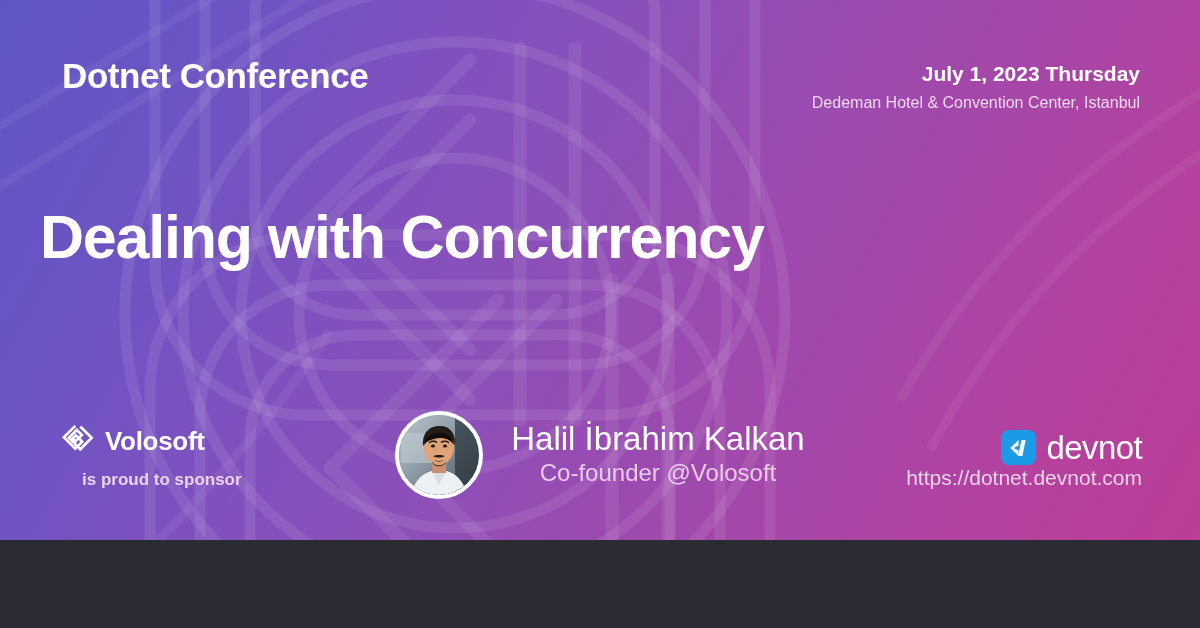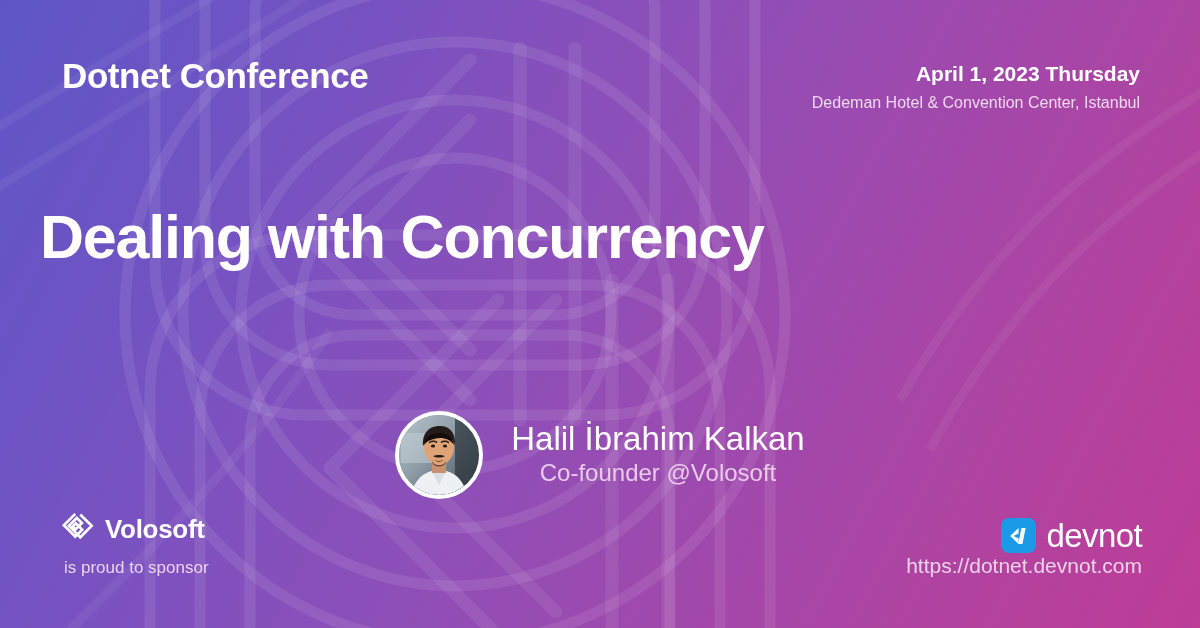"Dotnet Conference" .banner { height: 628px -> 540px }
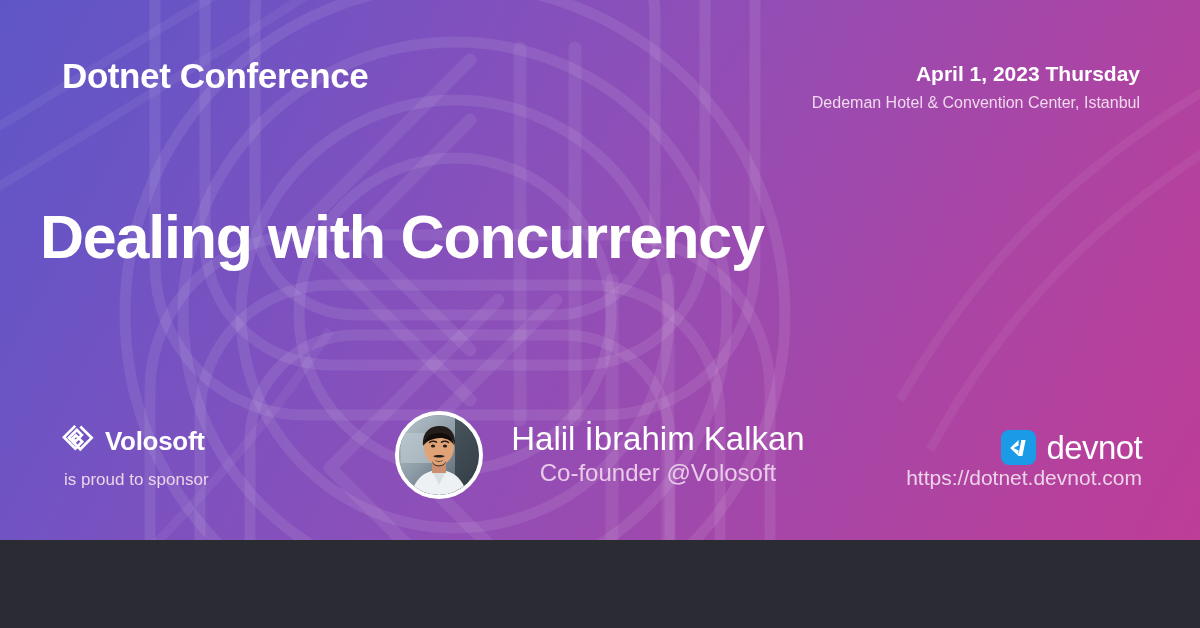"April 1, 2023 Thursday" div.event-date { text: April -> July }
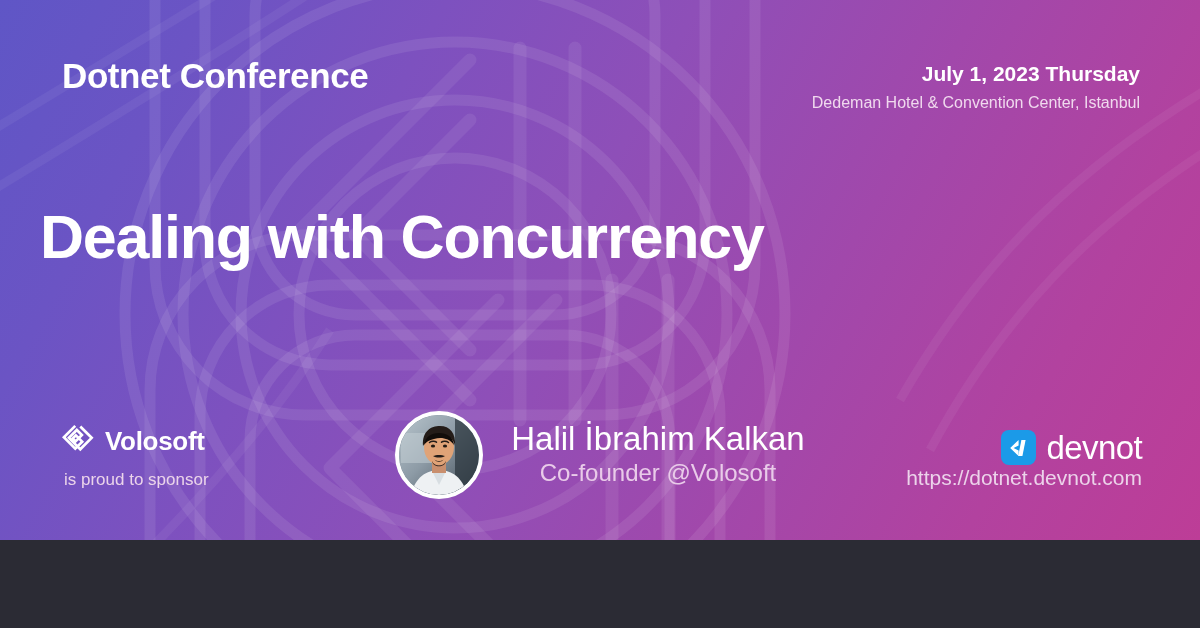"is proud to sponsor" .sponsor-tagline { font-weight: normal -> bold; margin-left: 2px -> 20px }
